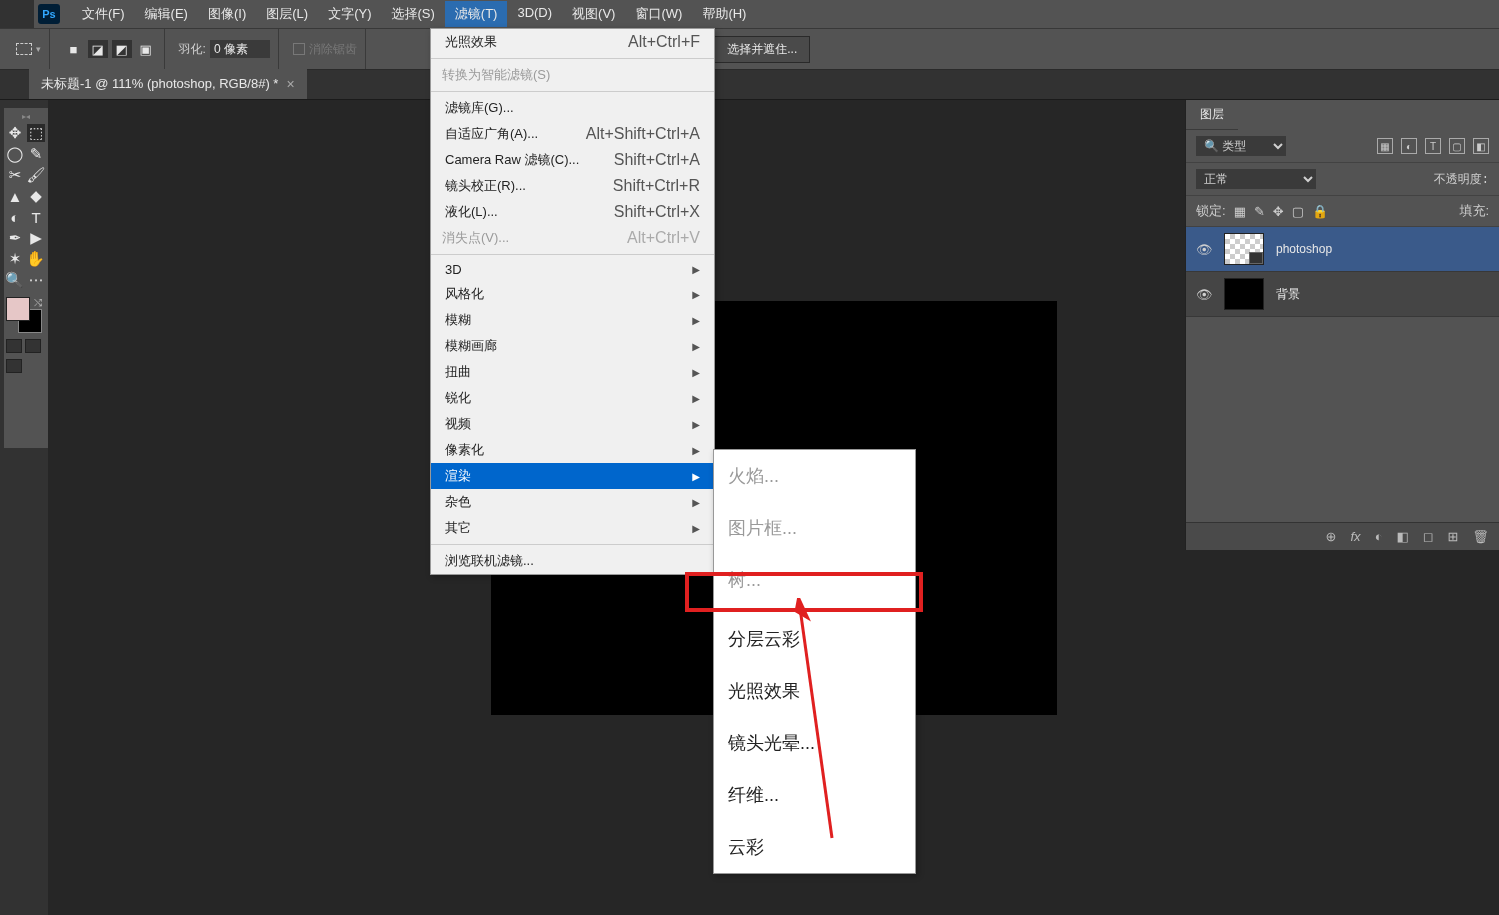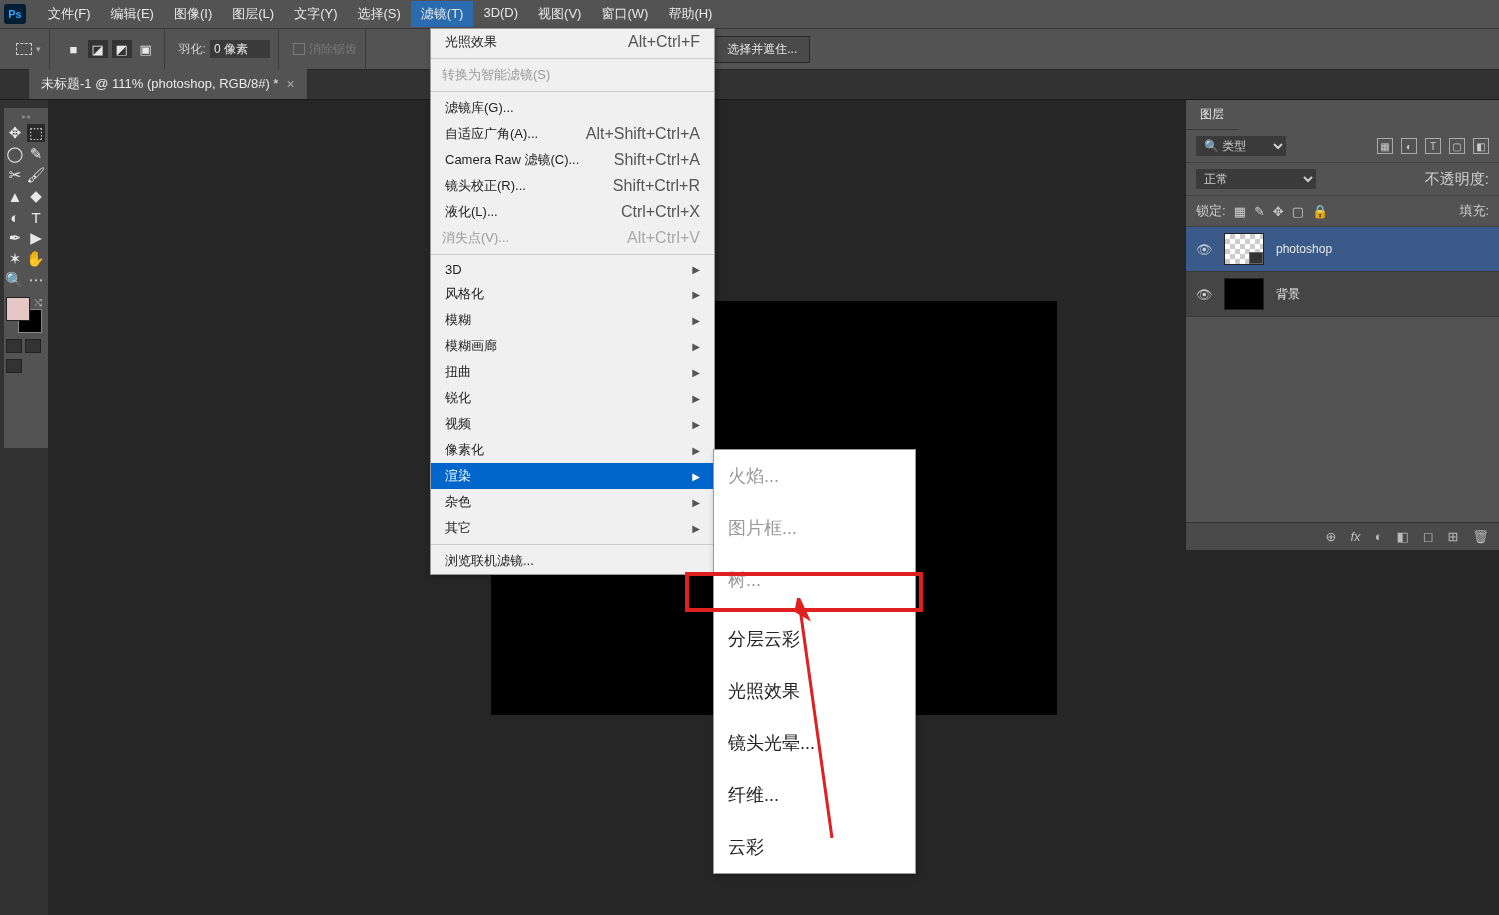"Ps" .menubar { margin-left: none -> 34px }
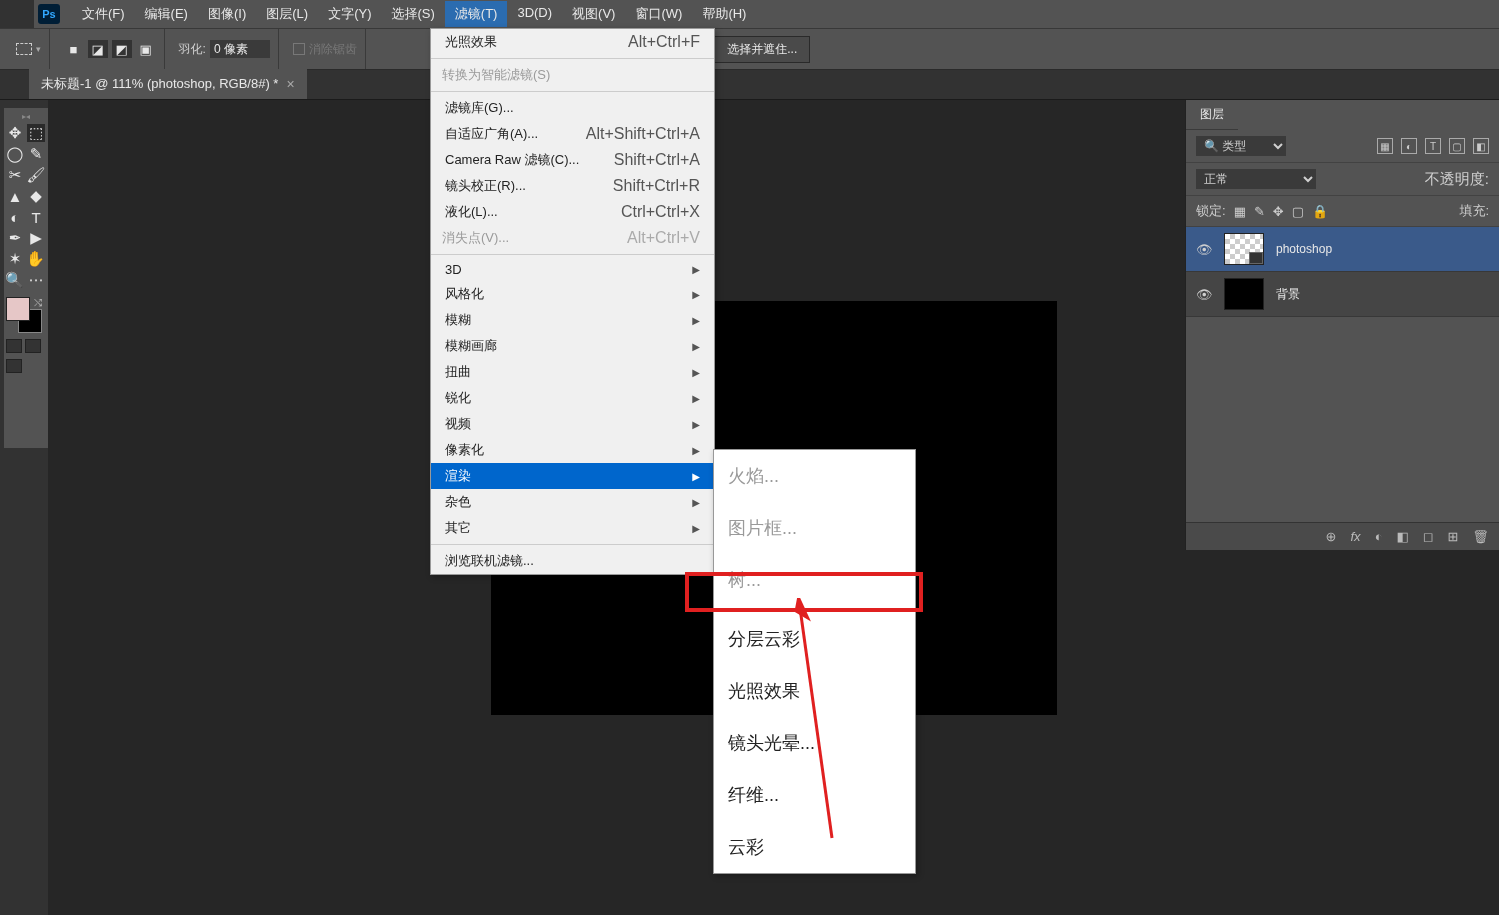"不透明度:" span { font-family: none -> Liberation Mono, monospace; font-size: 15px -> 12px }
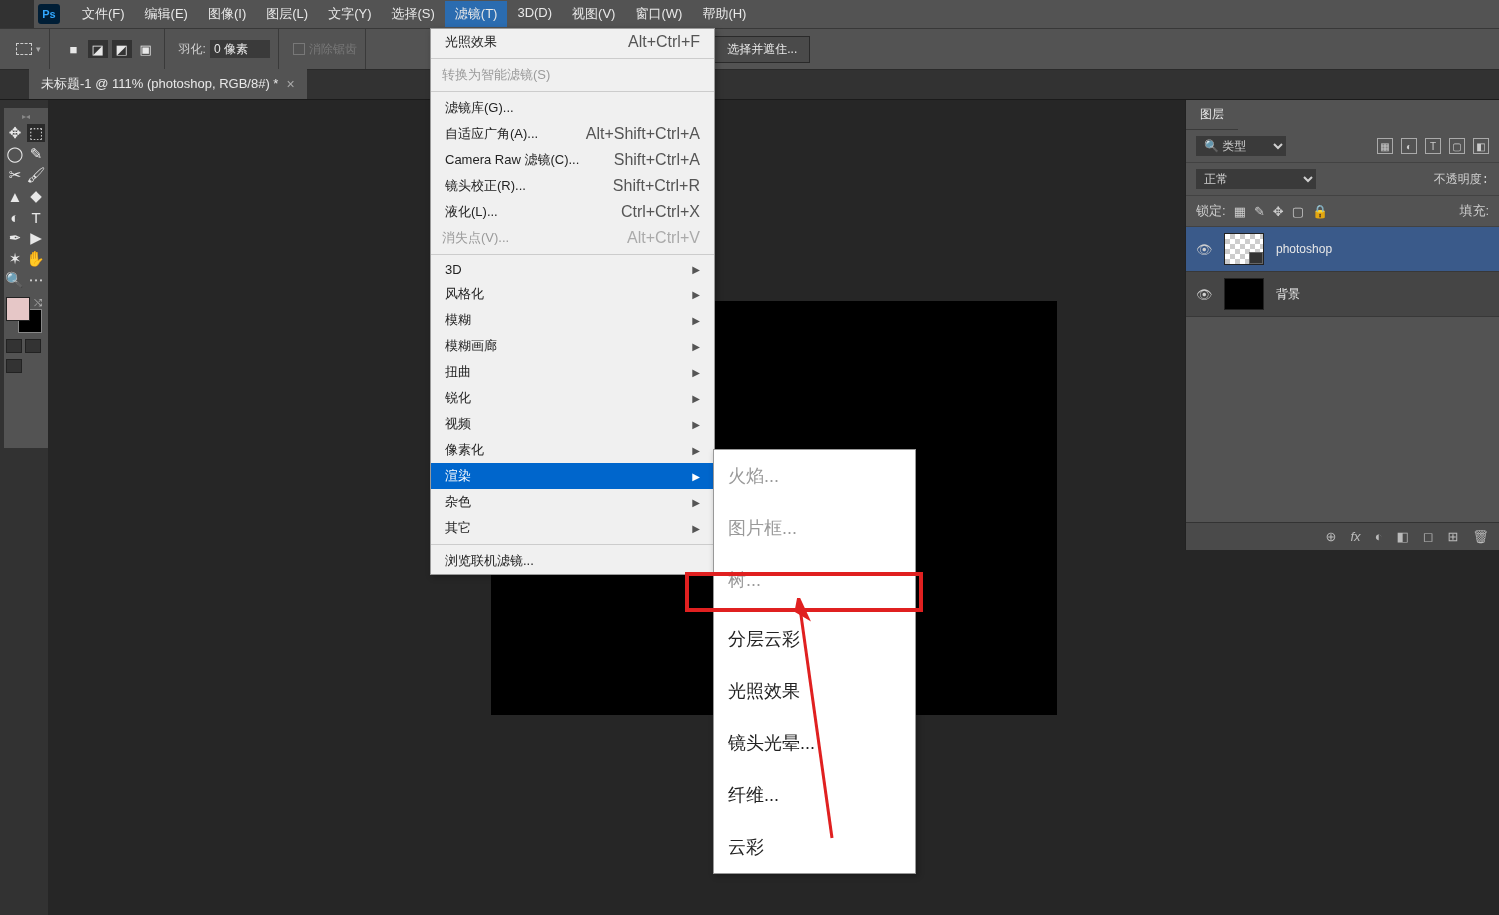"Ctrl+Ctrl+X" span.shortcut { text: Ctrl+Ctrl+X -> Shift+Ctrl+X }
